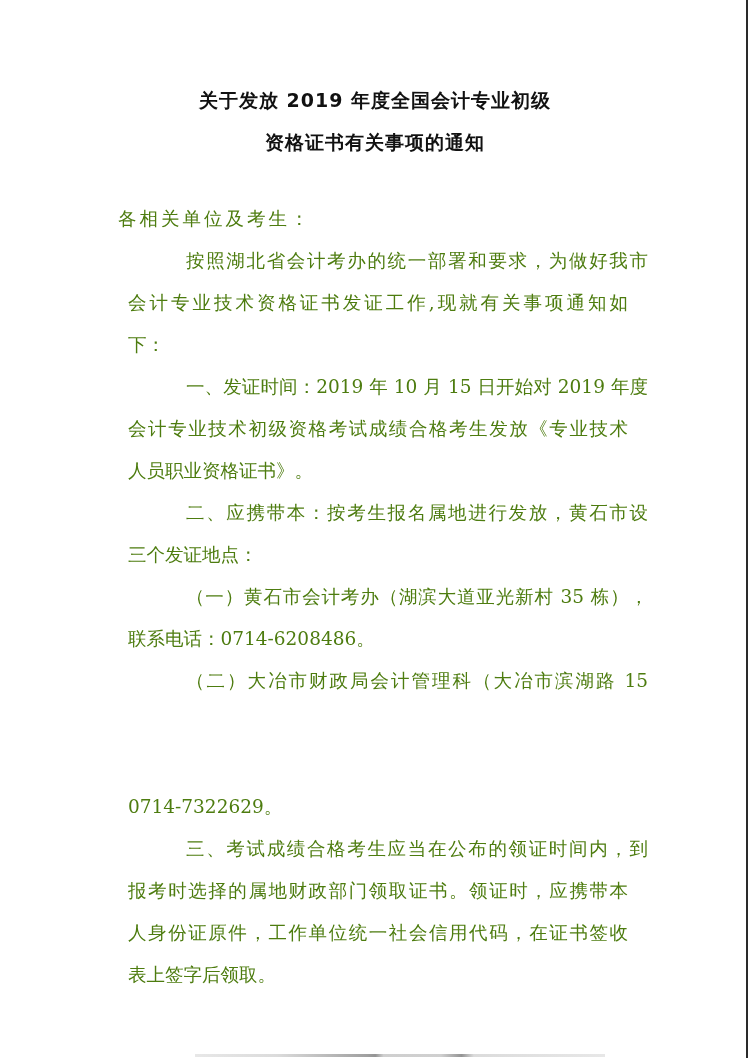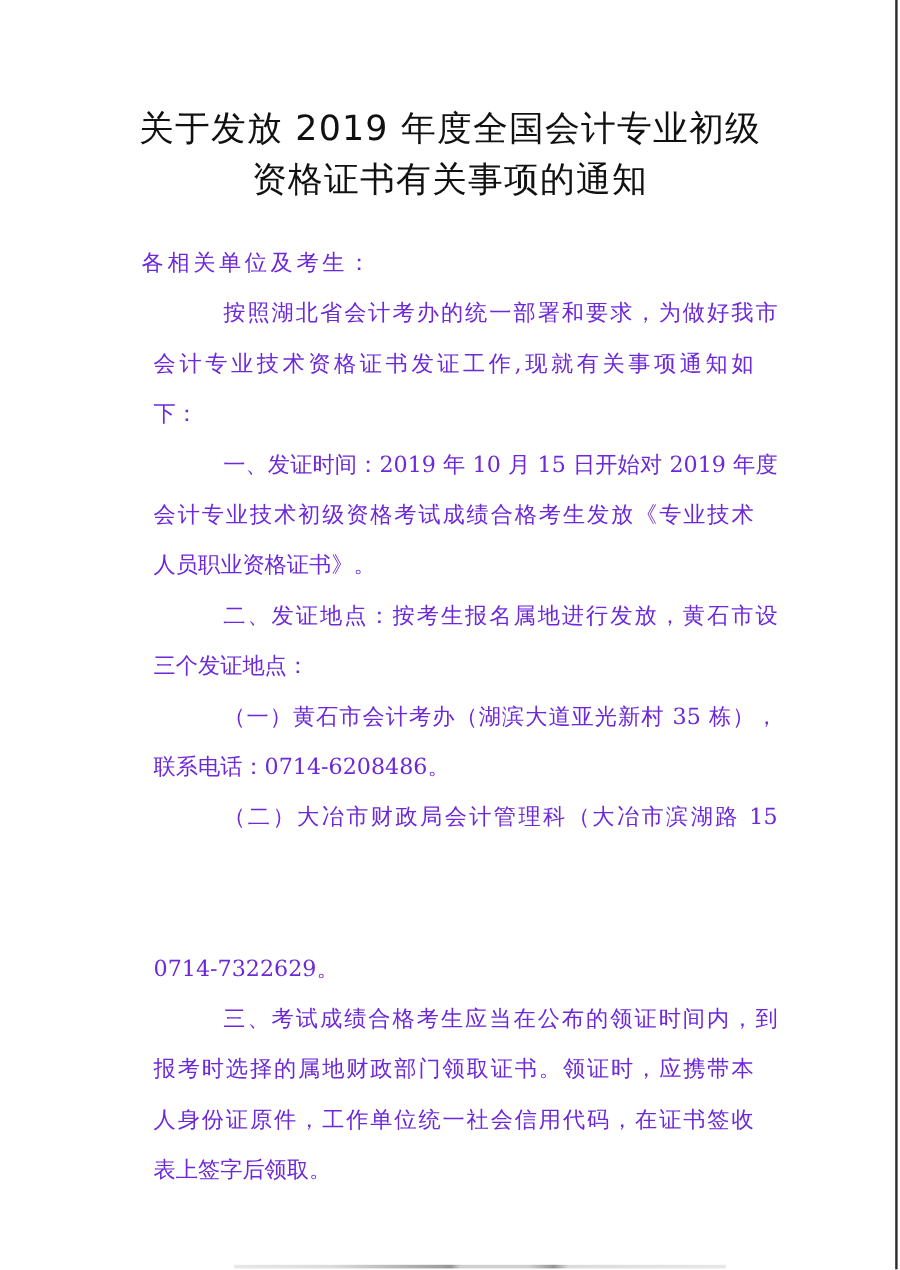"关于发放 2019 年度全国会计专业初级" .title { font-size: 29px -> 19px; font-weight: normal -> bold }
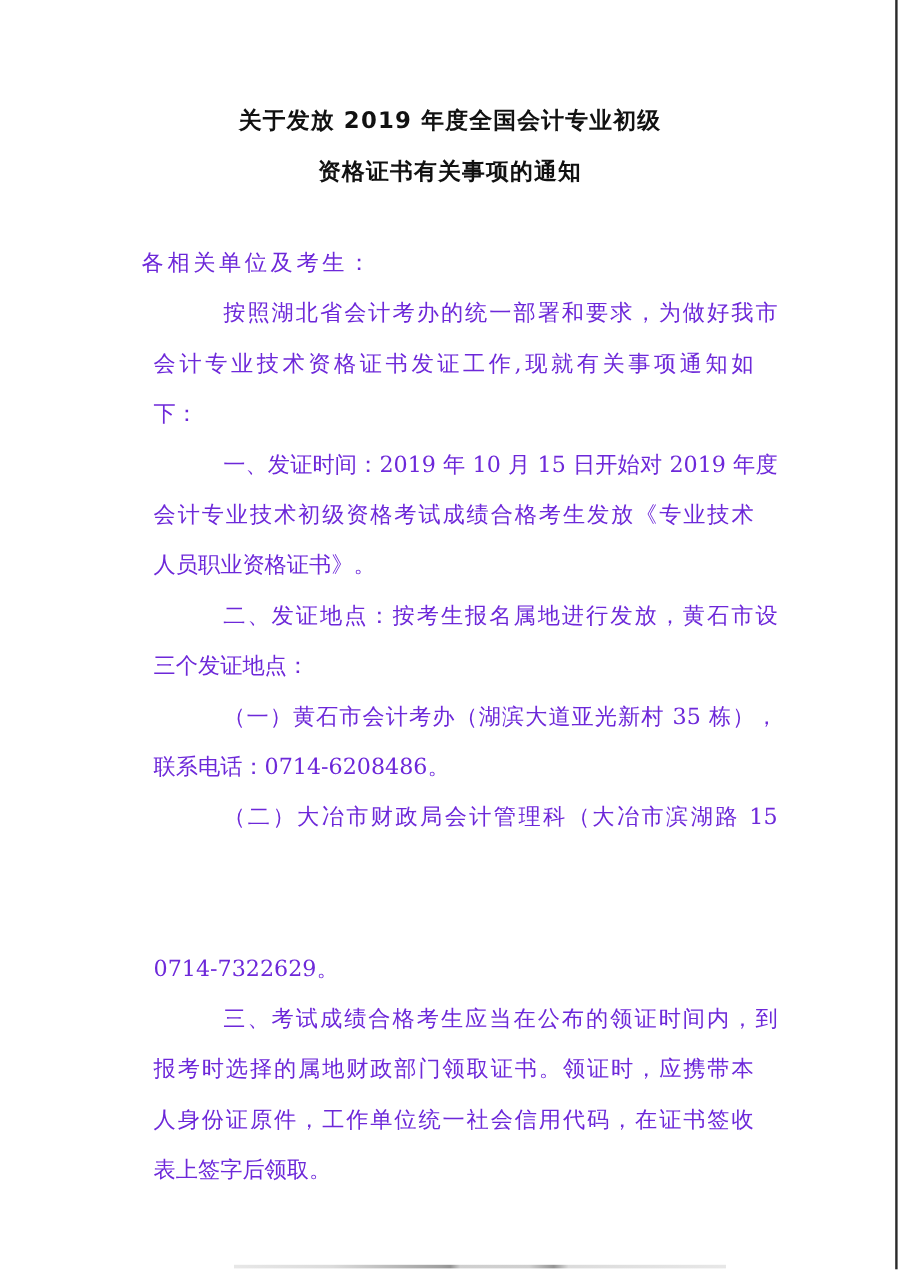"各相关单位及考生：" .line { color: #6d28d9 -> #4d7c0f }
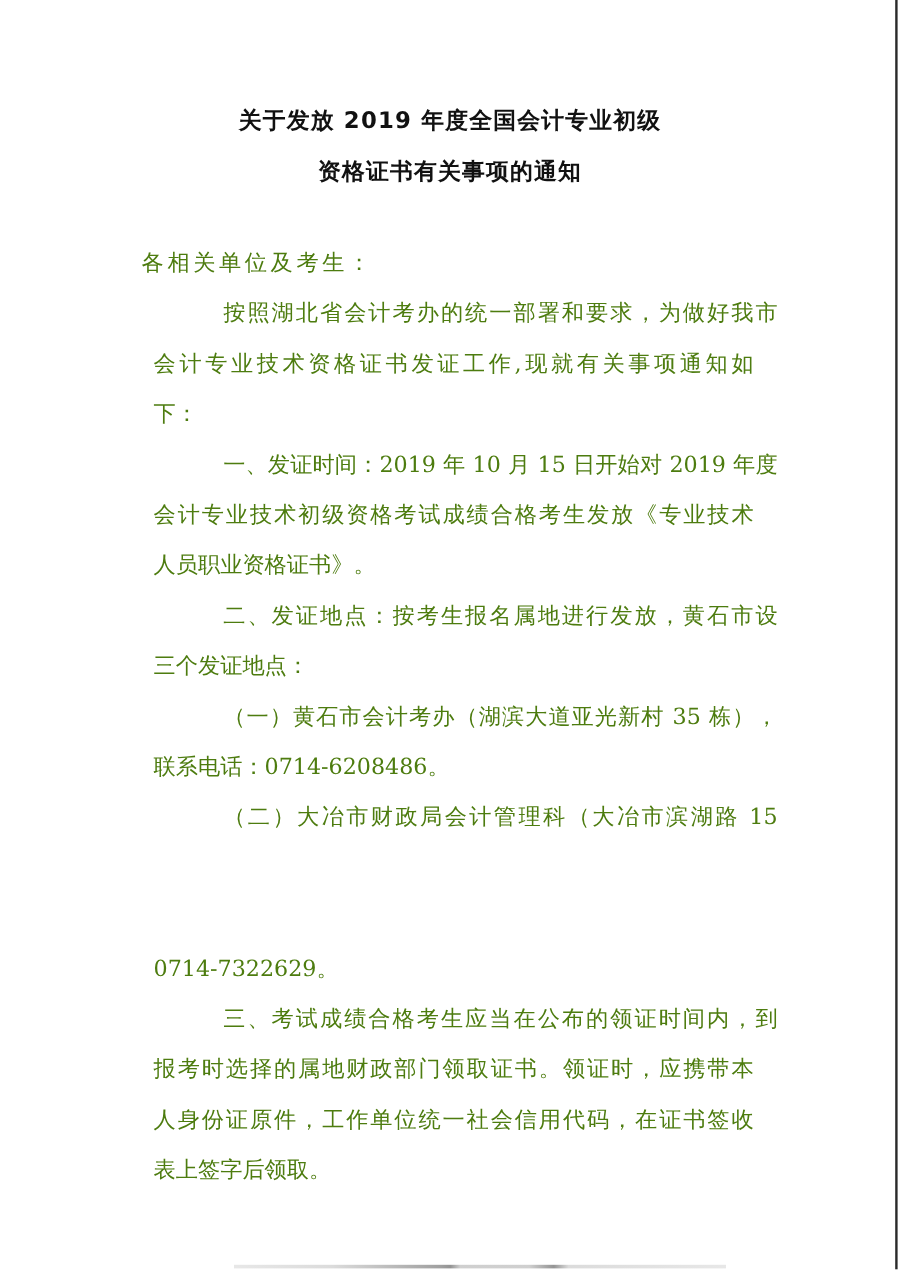"二、发证地点：按考生报名属地进行发放，黄石市设" div.line { text: 发证地点 -> 应携带本 }
